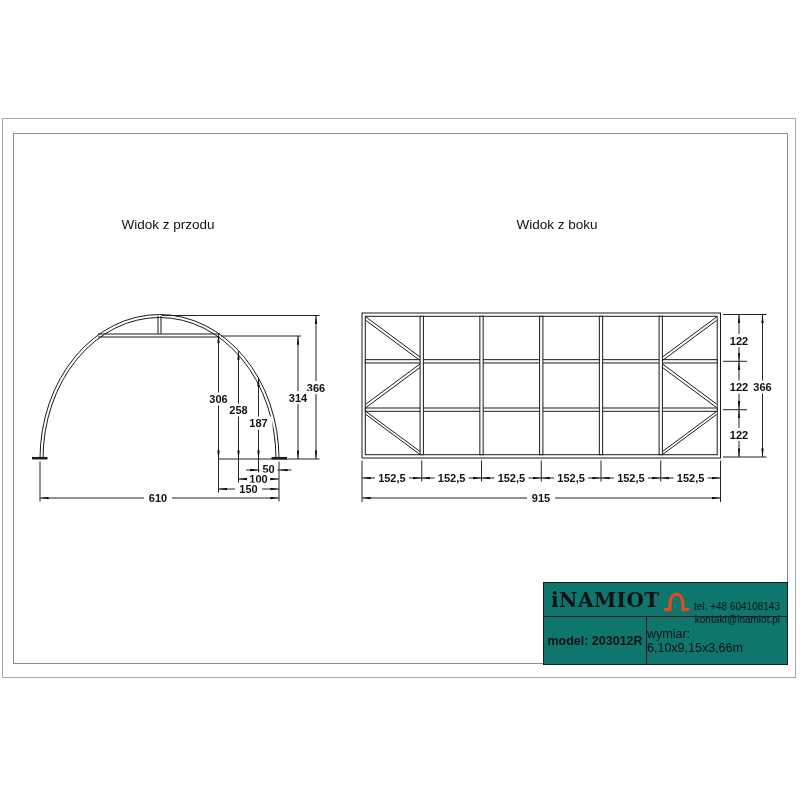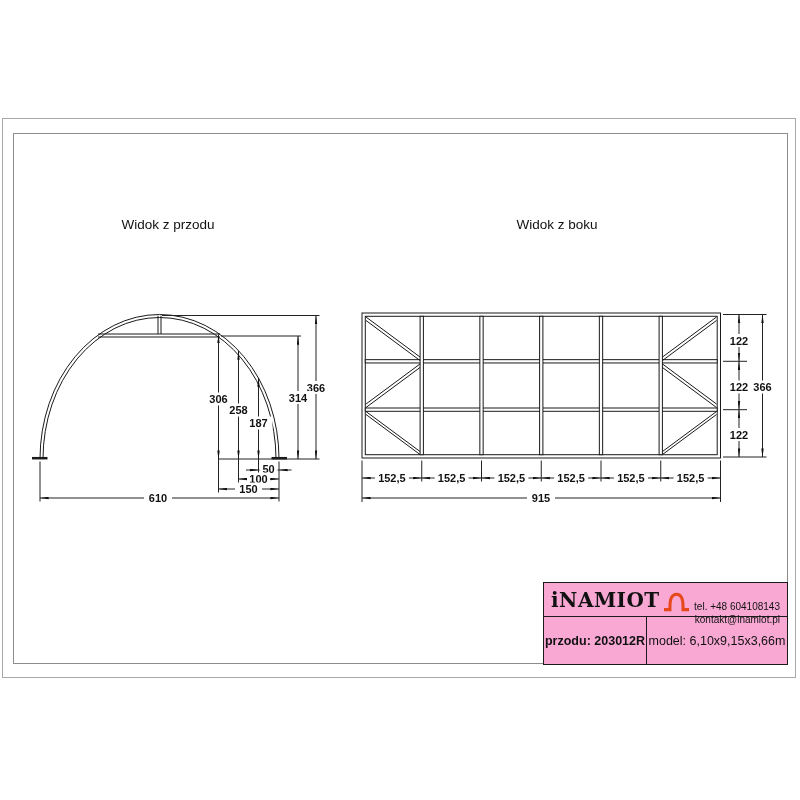"iNAMIOT" .tblock { background: #f9a8d4 -> #0f766e }
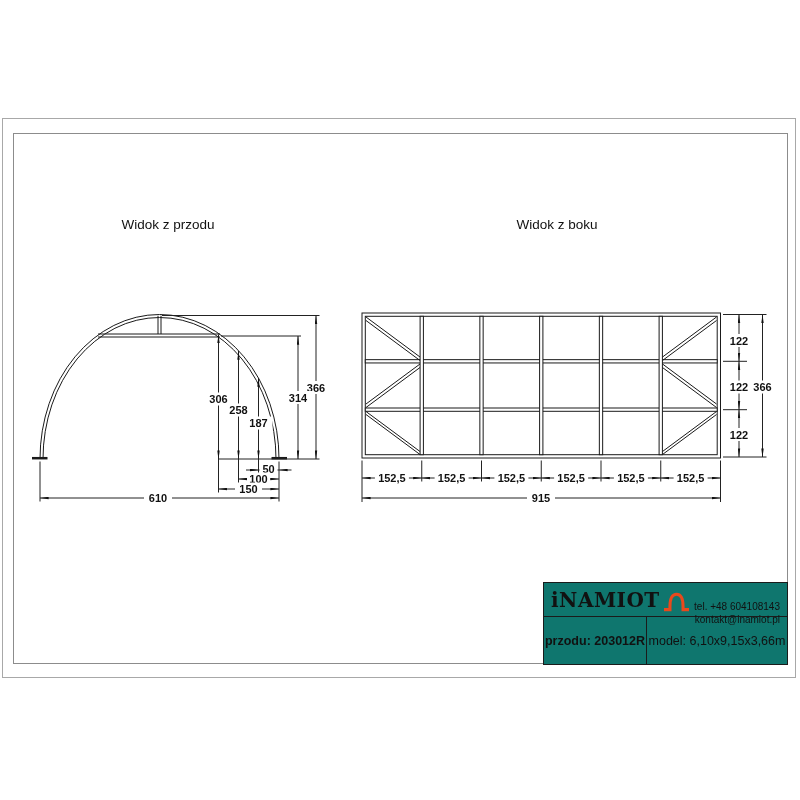"przodu: 203012R" div.cell-model { text: przodu -> model }
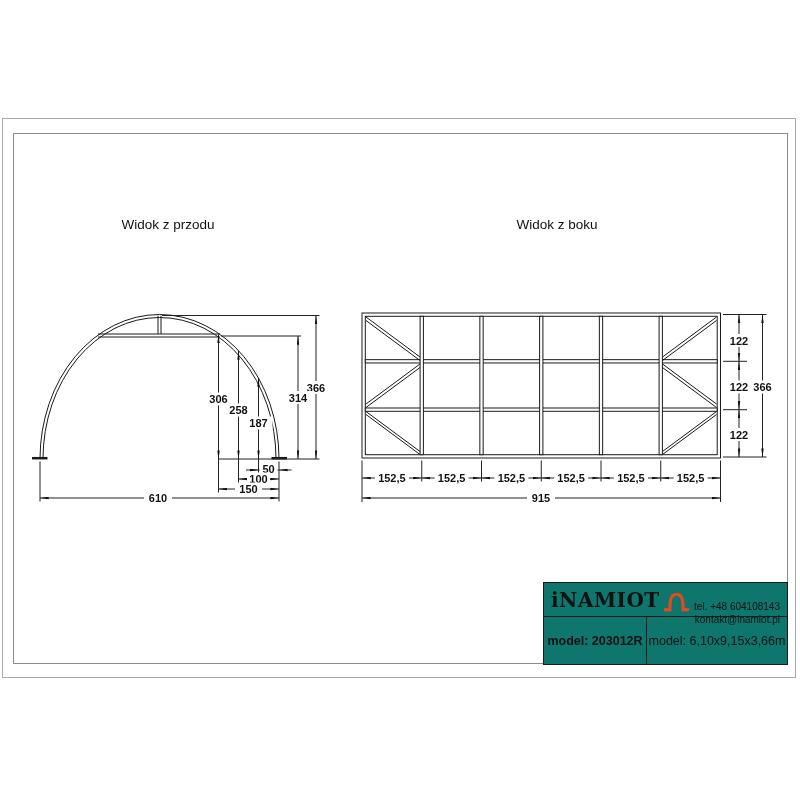"model: 6,10x9,15x3,66m" div.cell-size { text: model -> wymiar }
